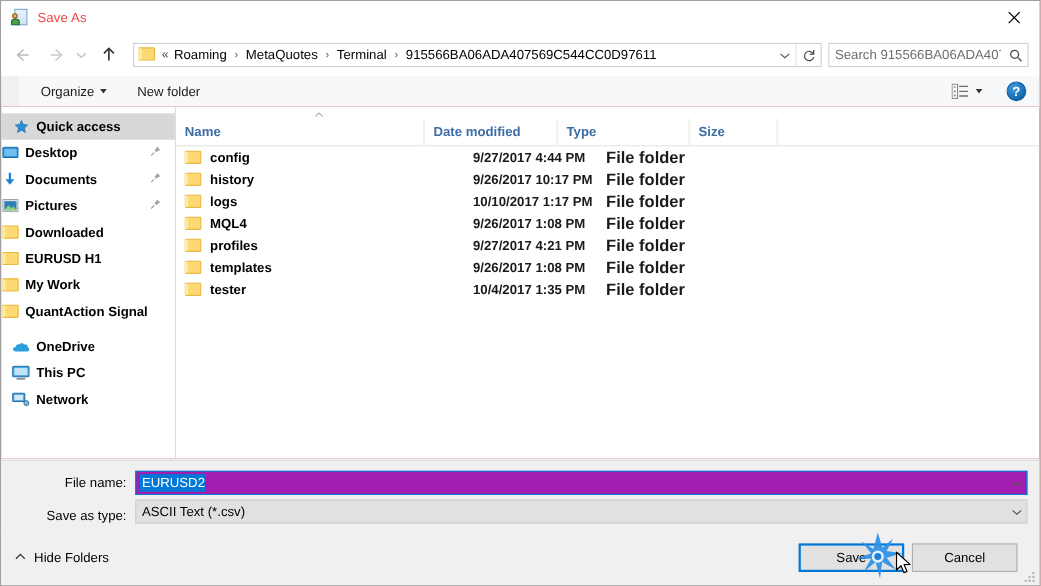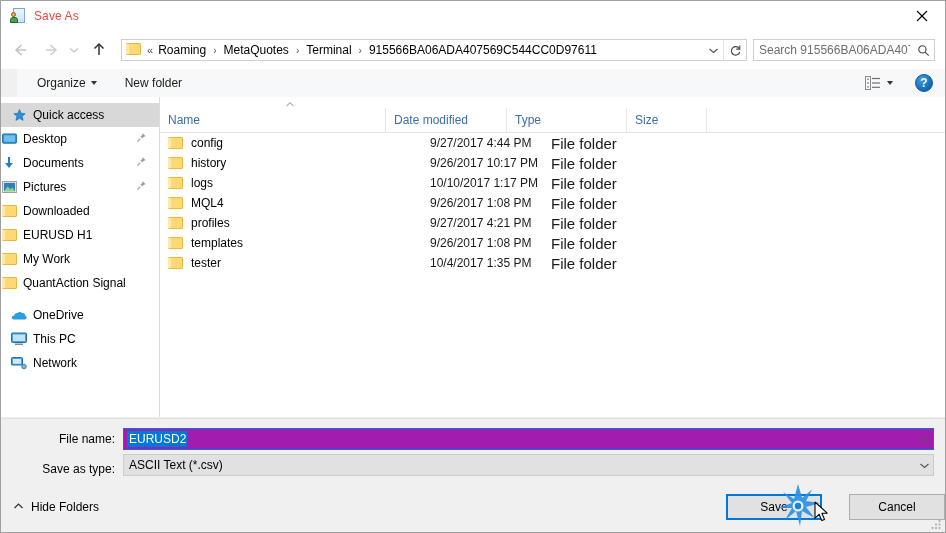"Quick access" #content { font-weight: none -> bold }
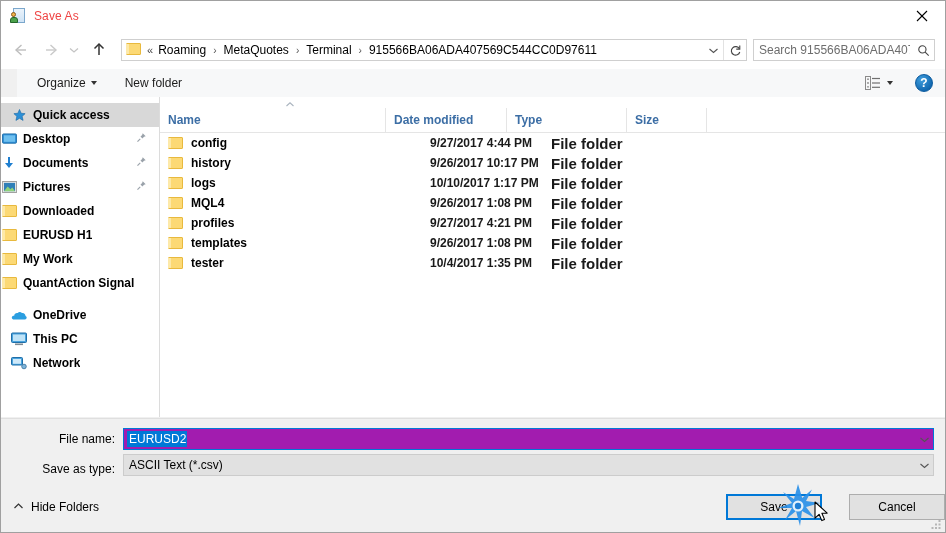"Cancel" #cancel-button { right: 0 -> 20px }
